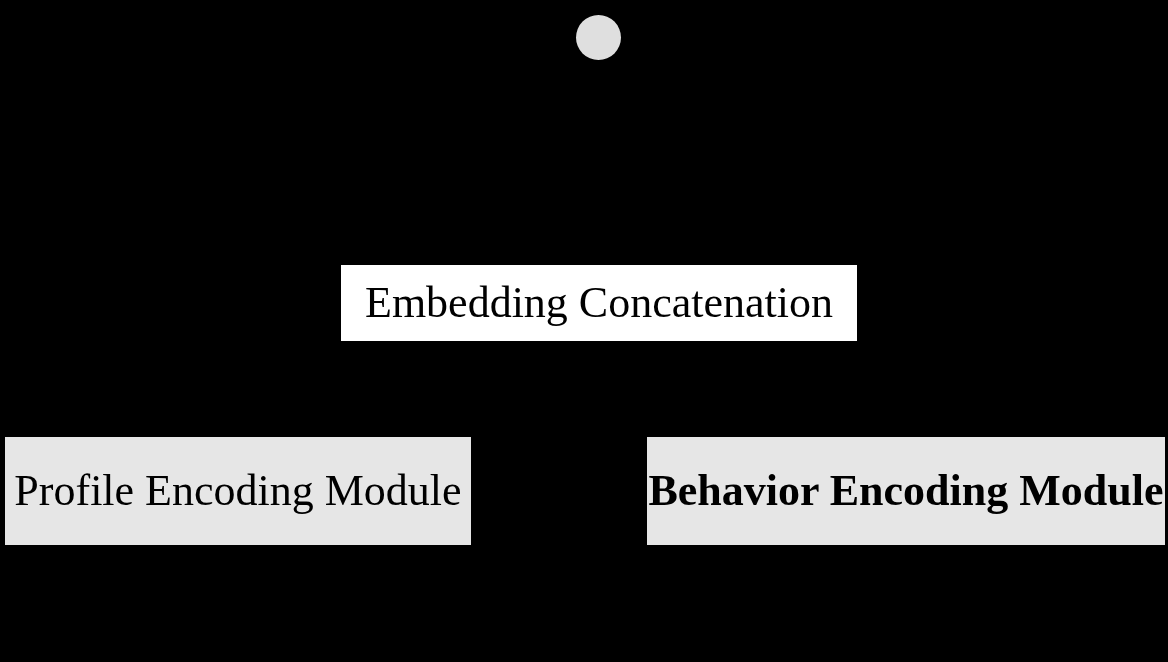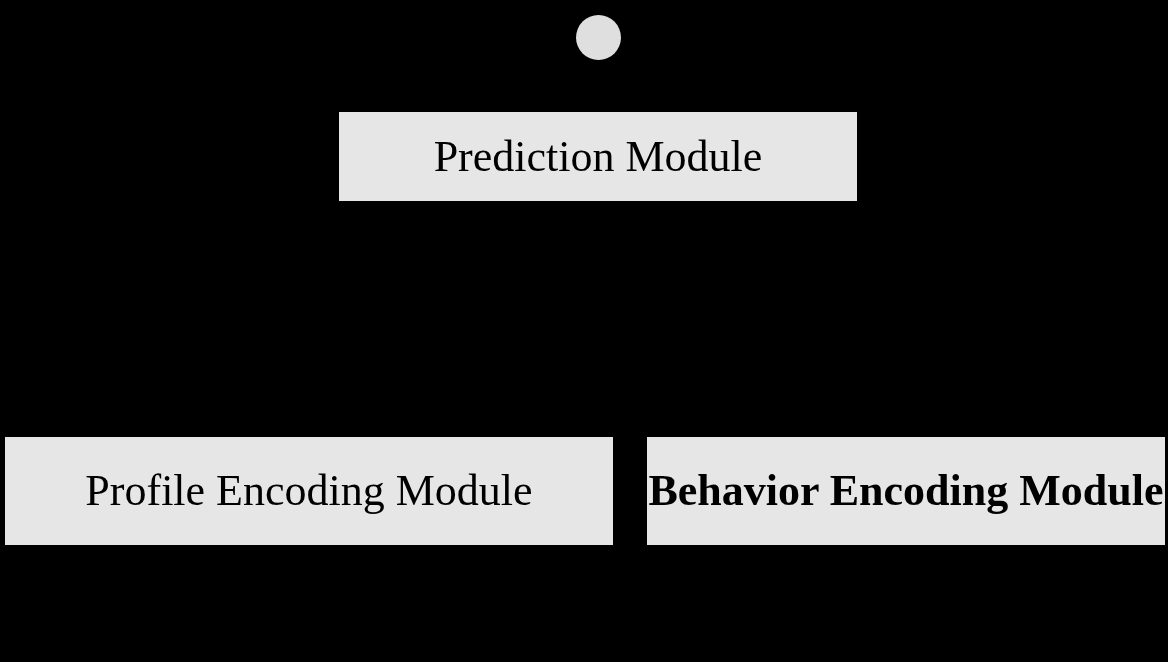"Prediction Module" div.node { html: <div> <span>Prediction Module</span> </div> -> none }
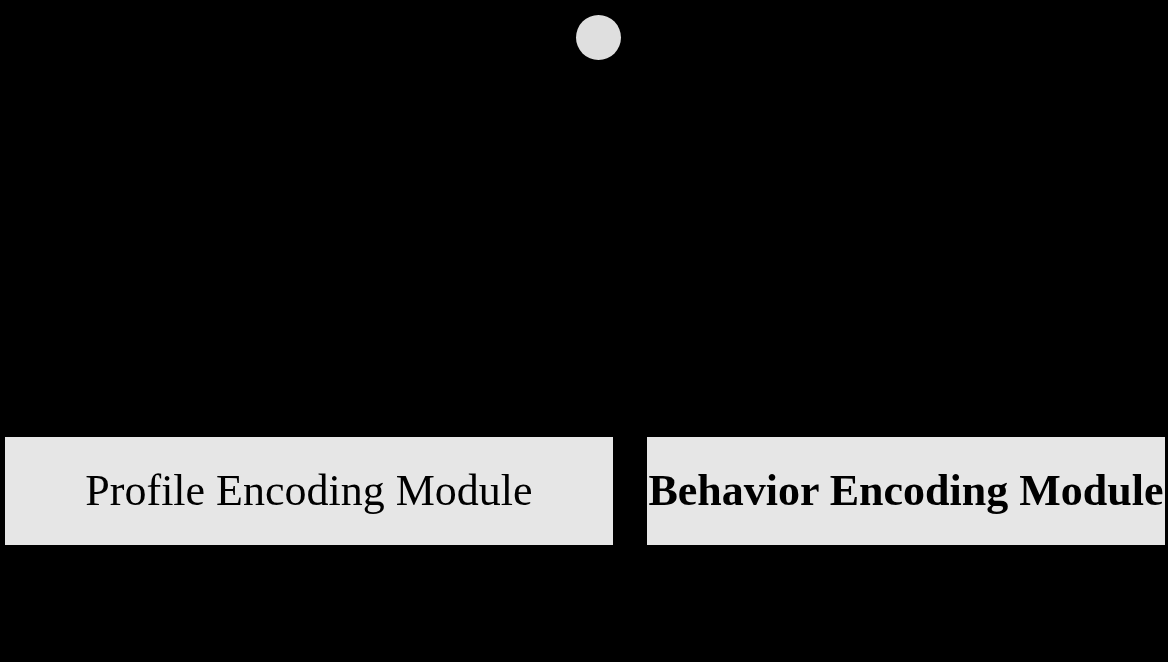"Embedding Concatenation" div.node { html: none -> <div> <span>Embedding Concatenation</span> </div> }
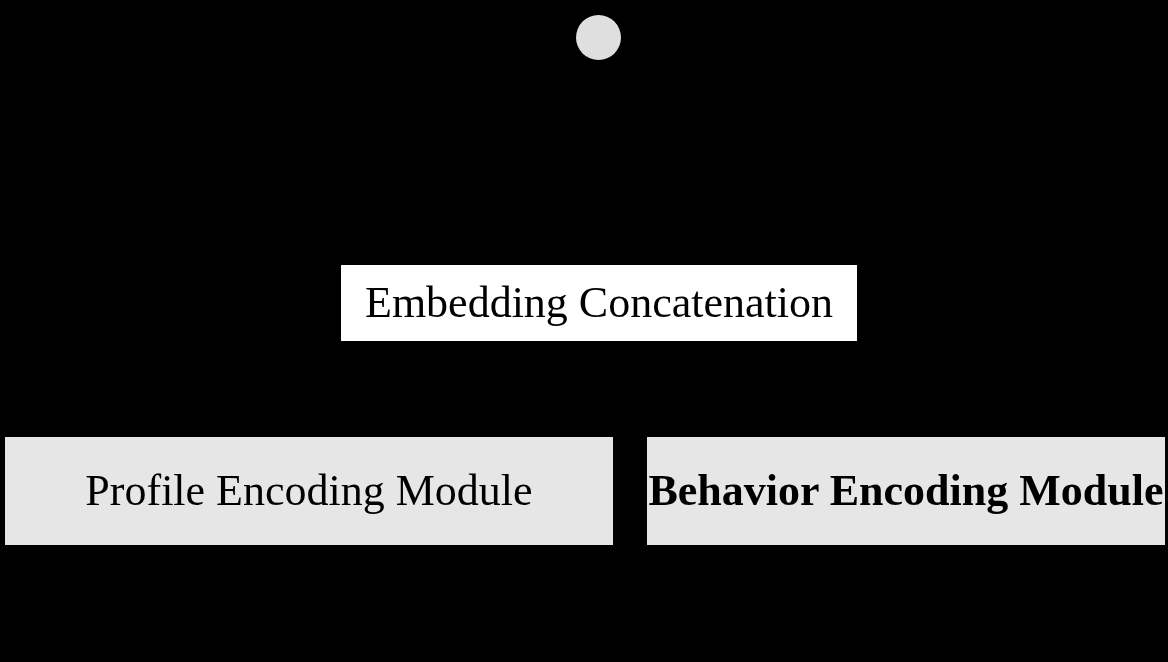"Profile Encoding Module" .box-profile { width: 608px -> 466px }
